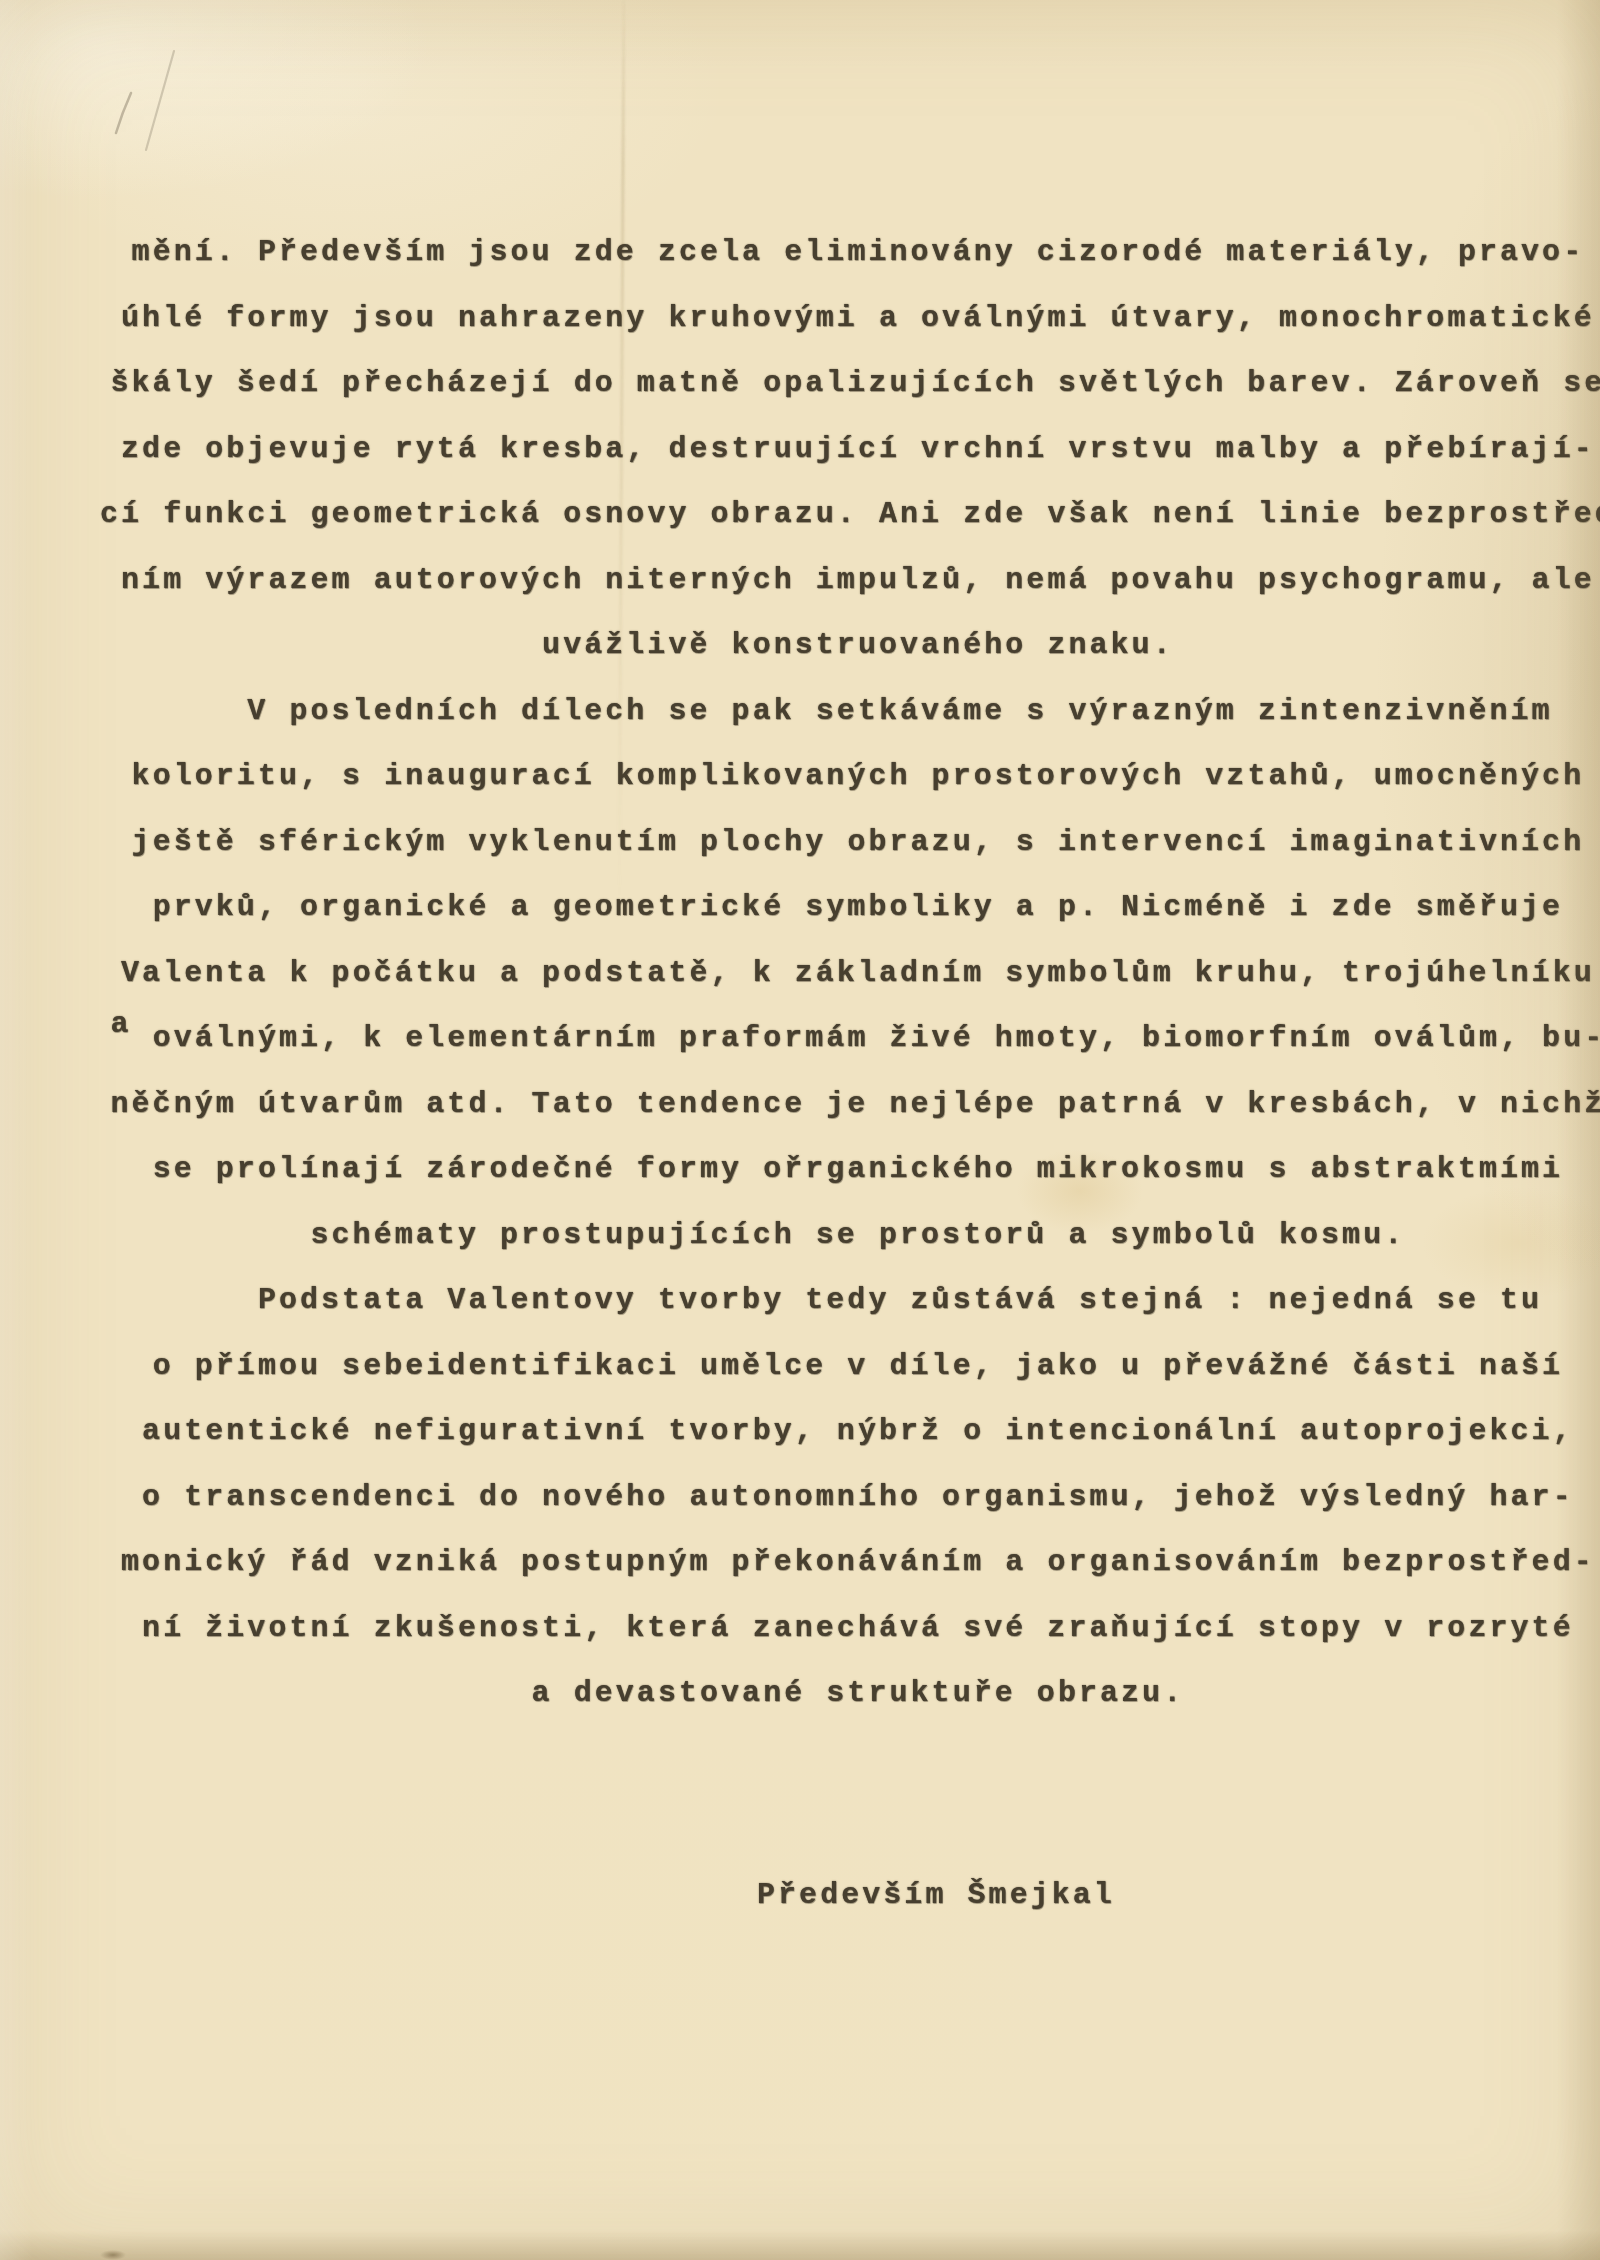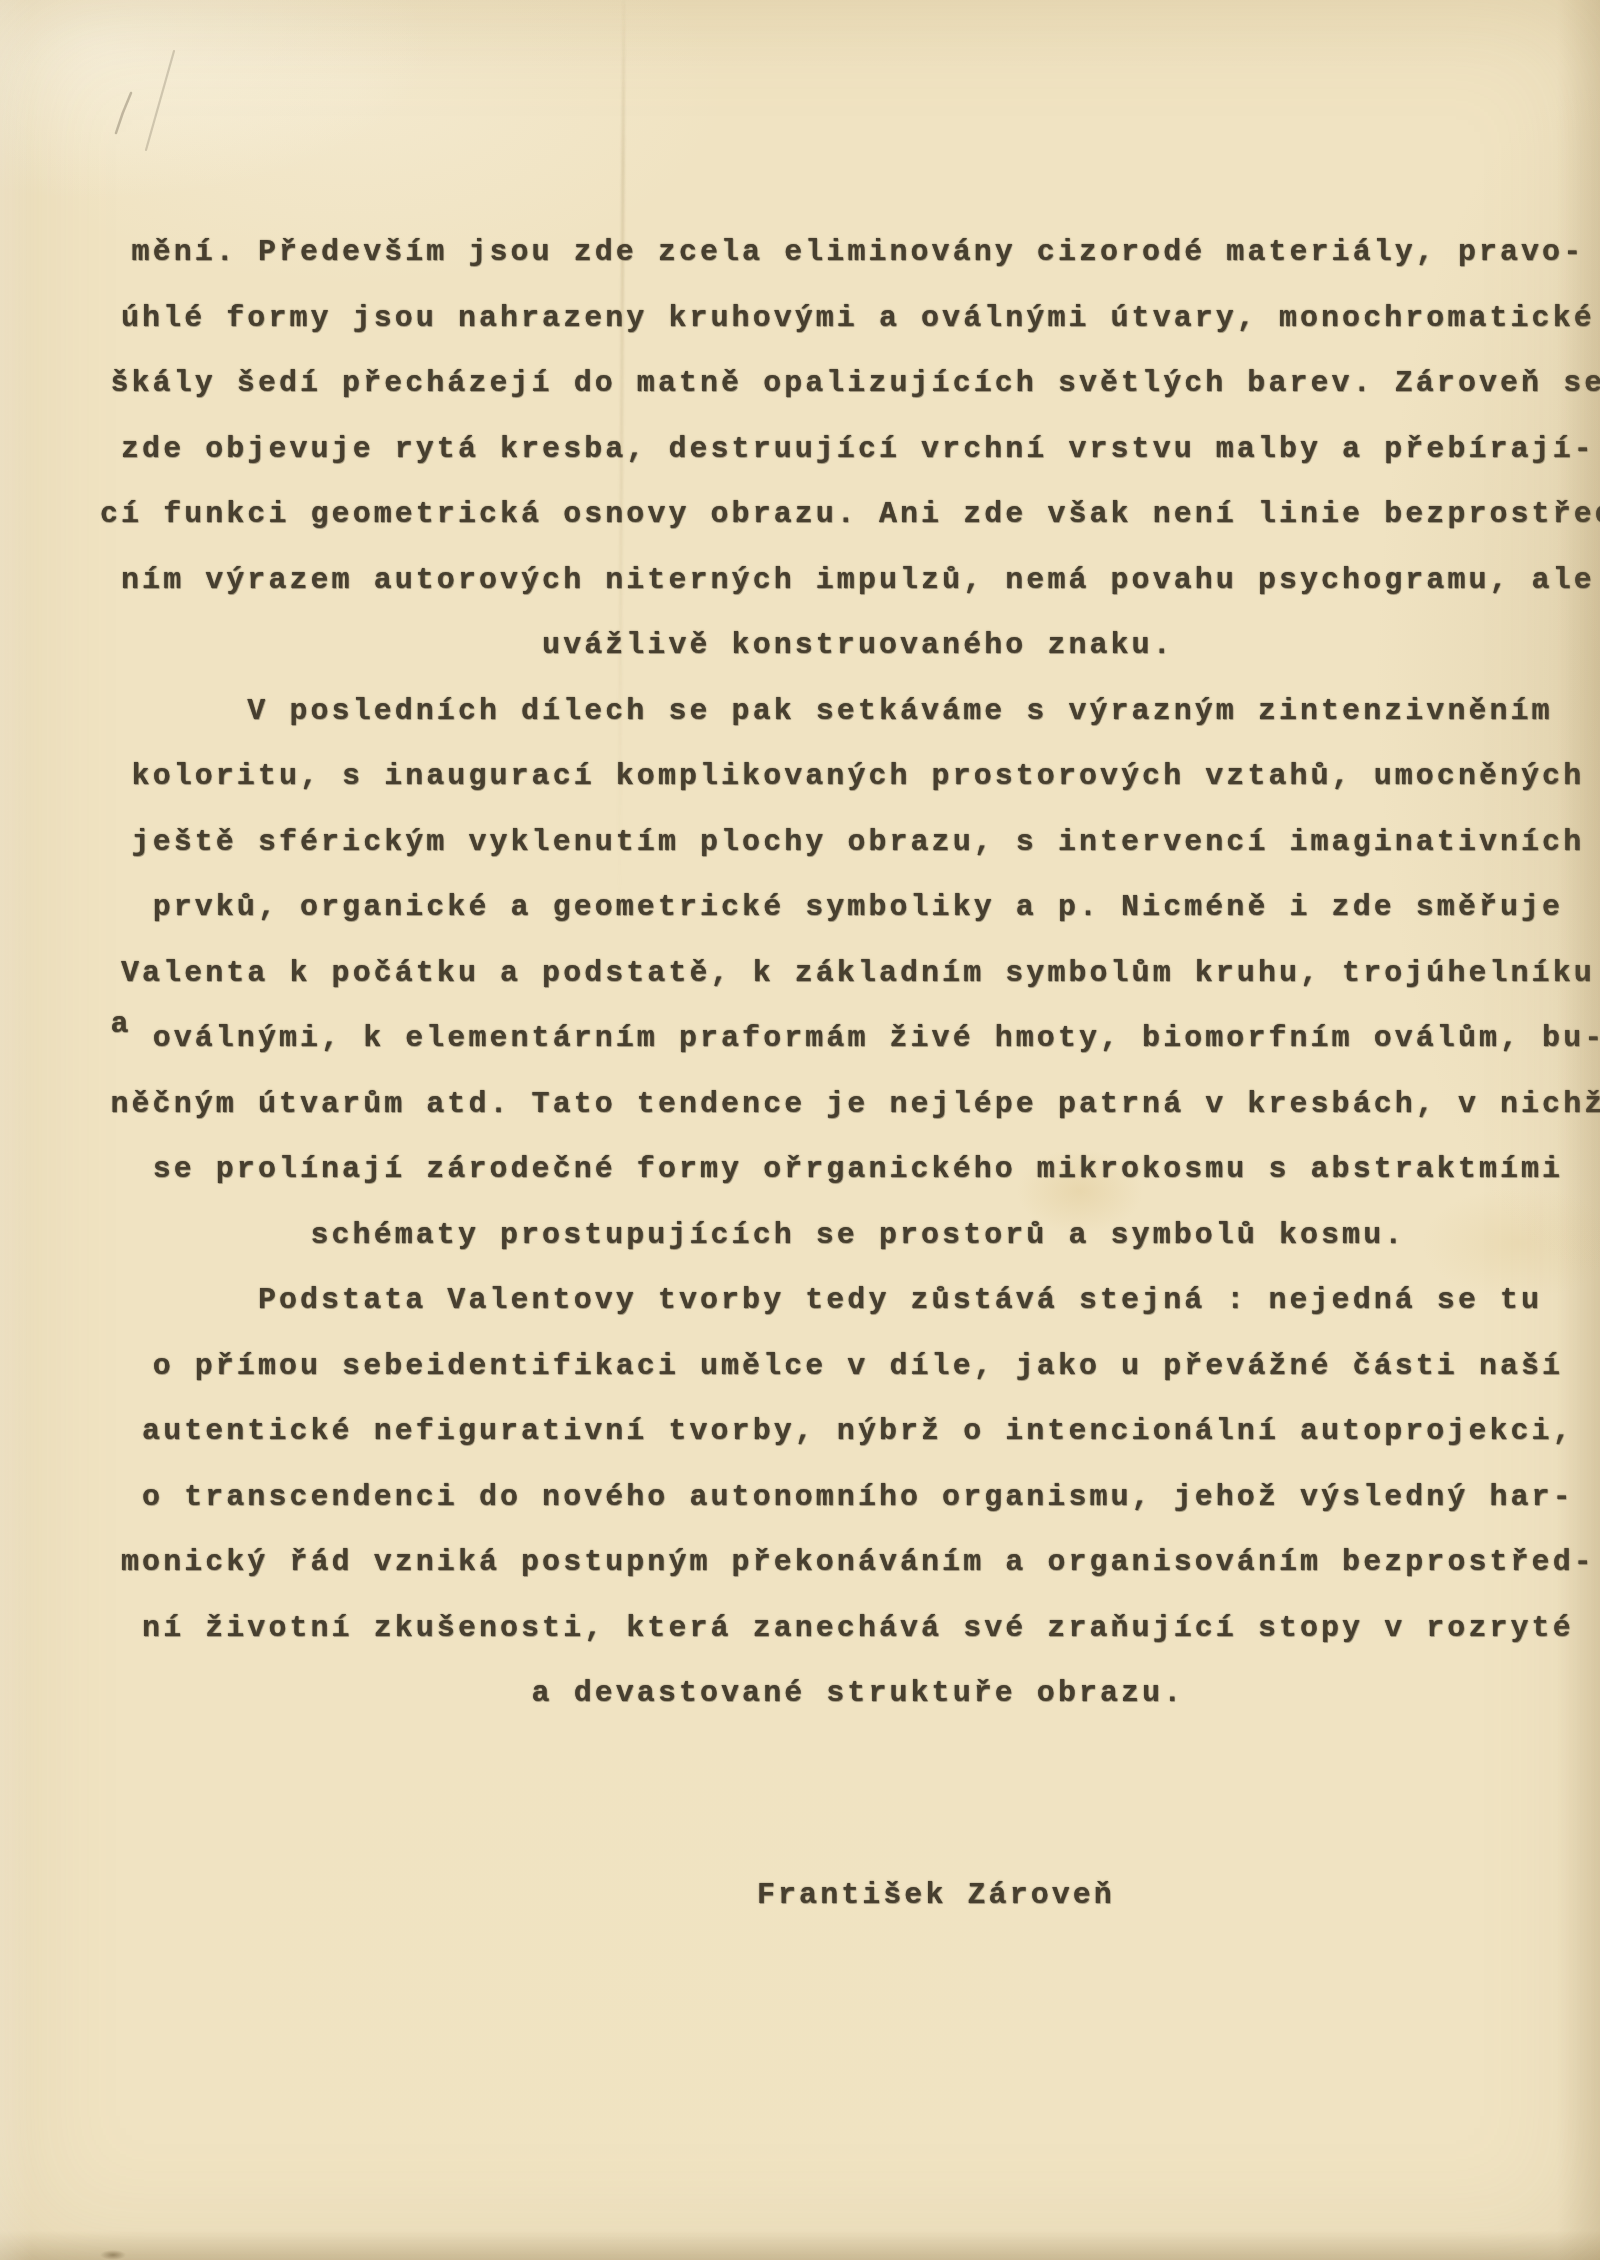"František Zároveň" div.signature { text: František Zároveň -> Především Šmejkal }
